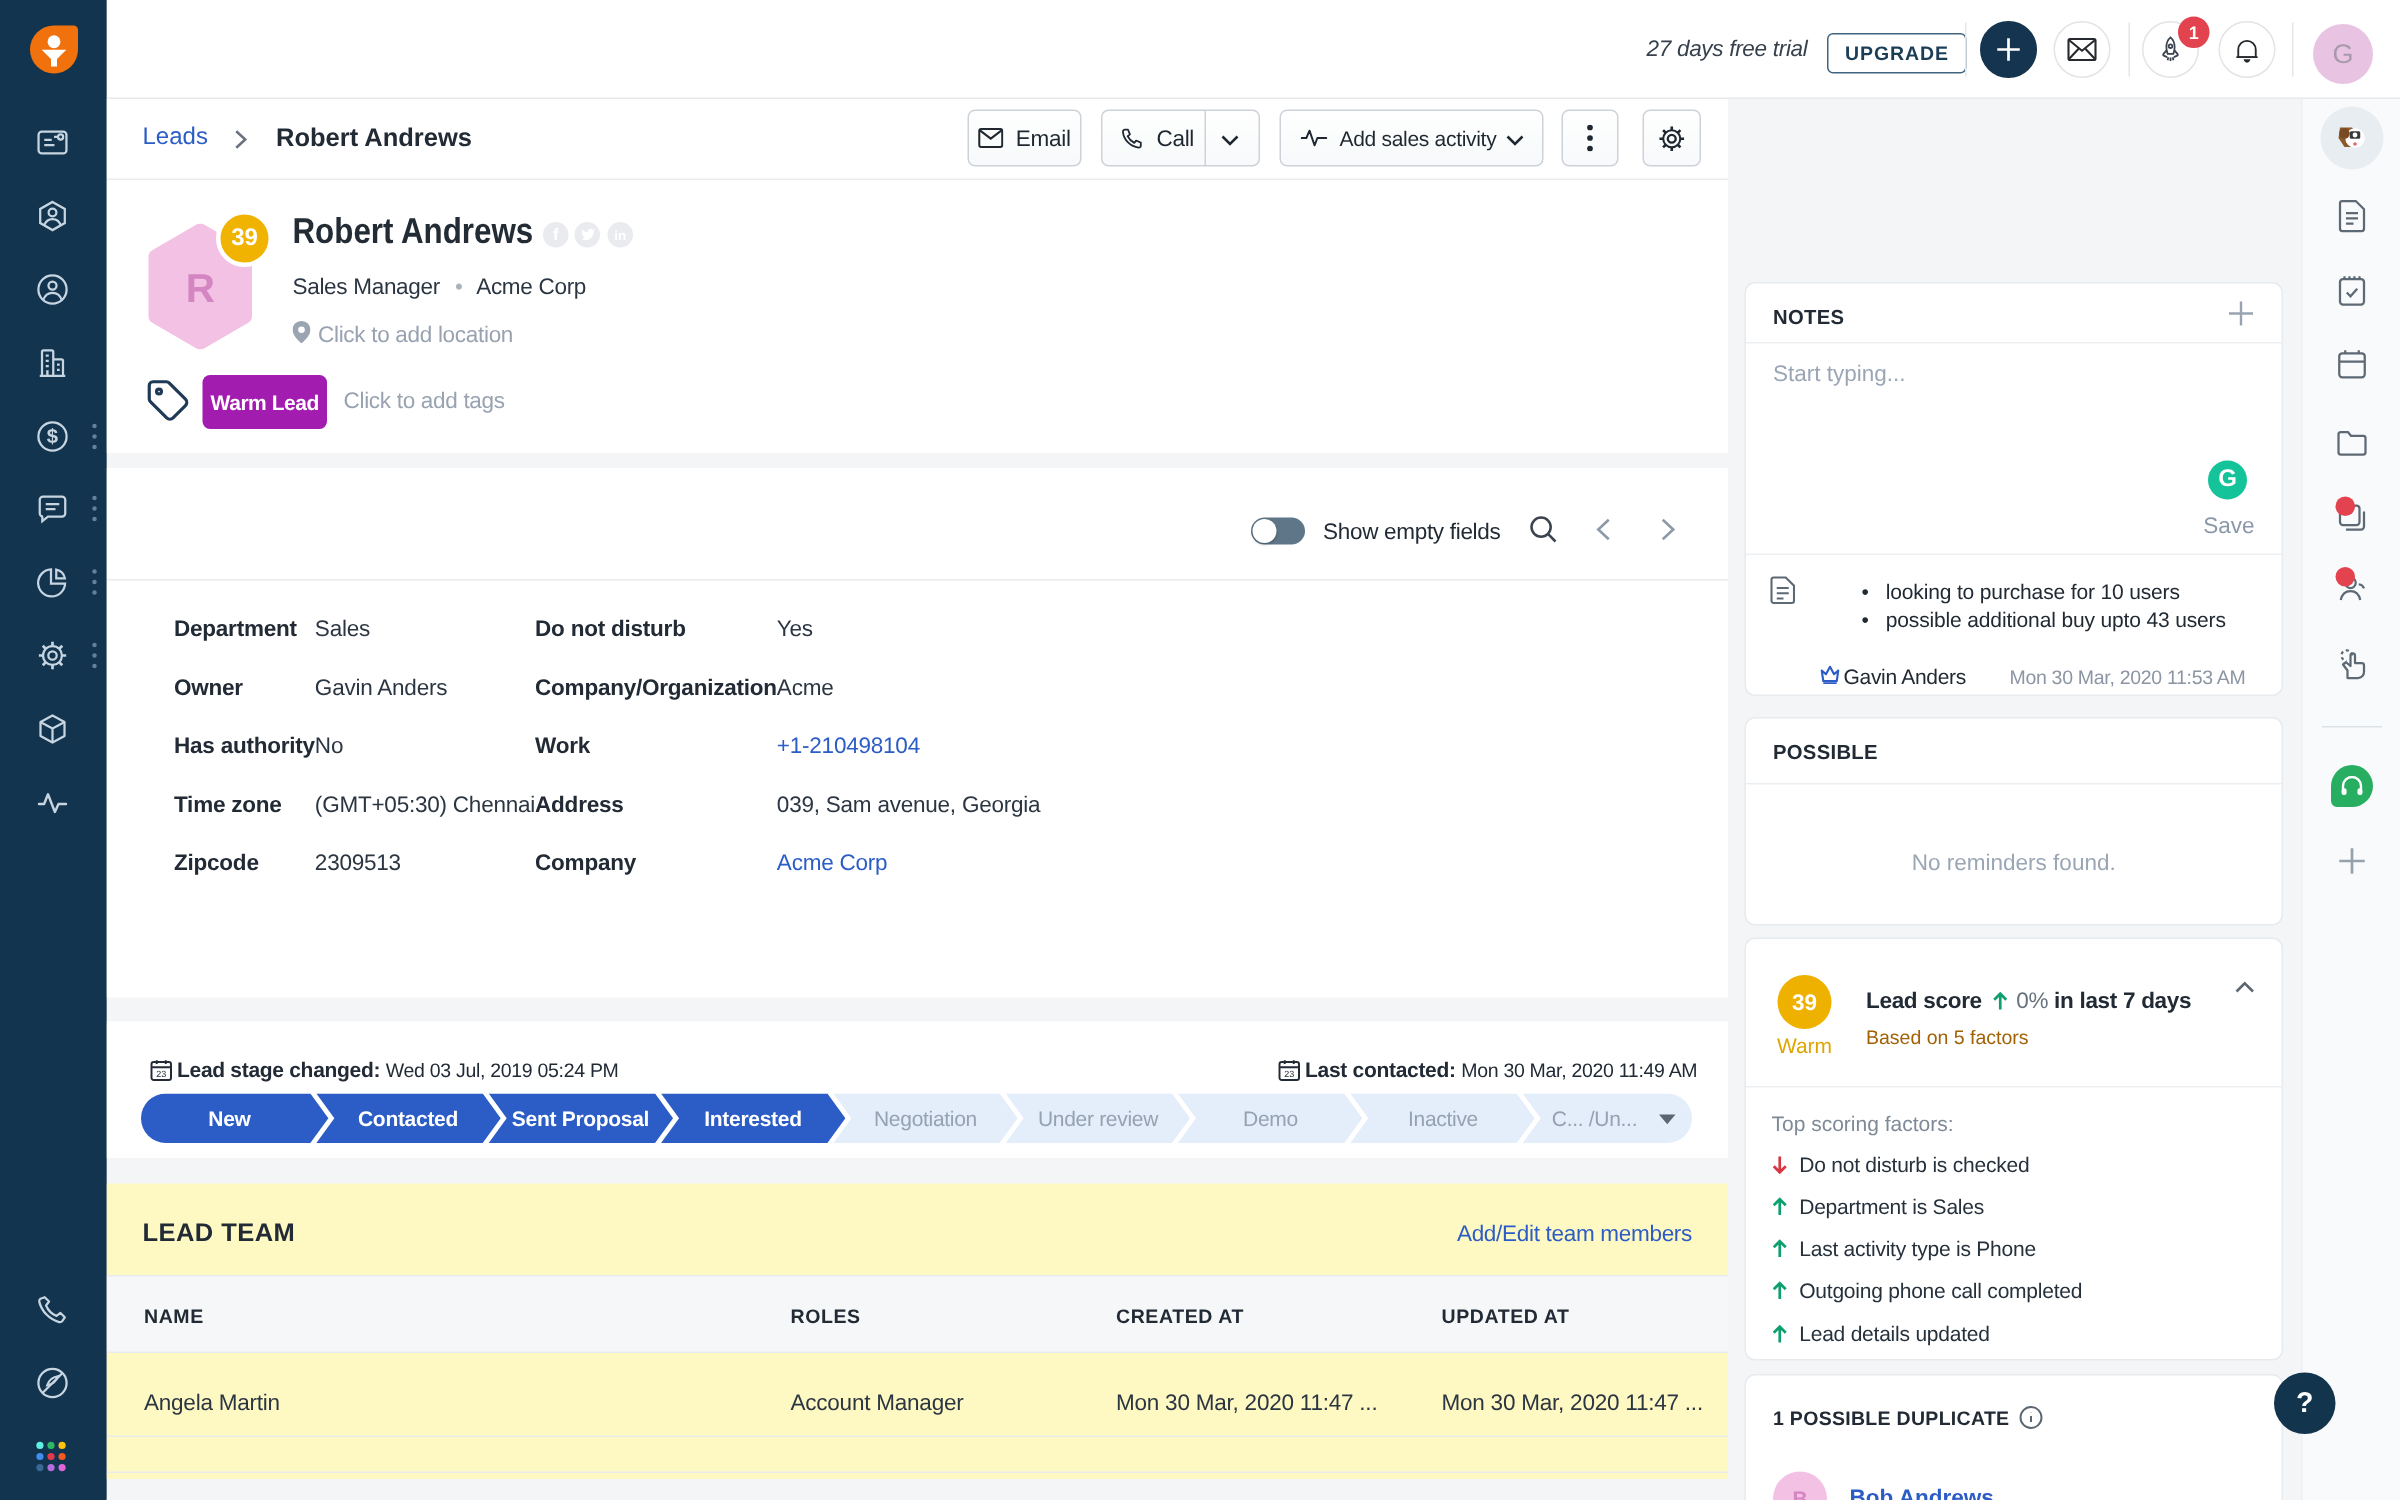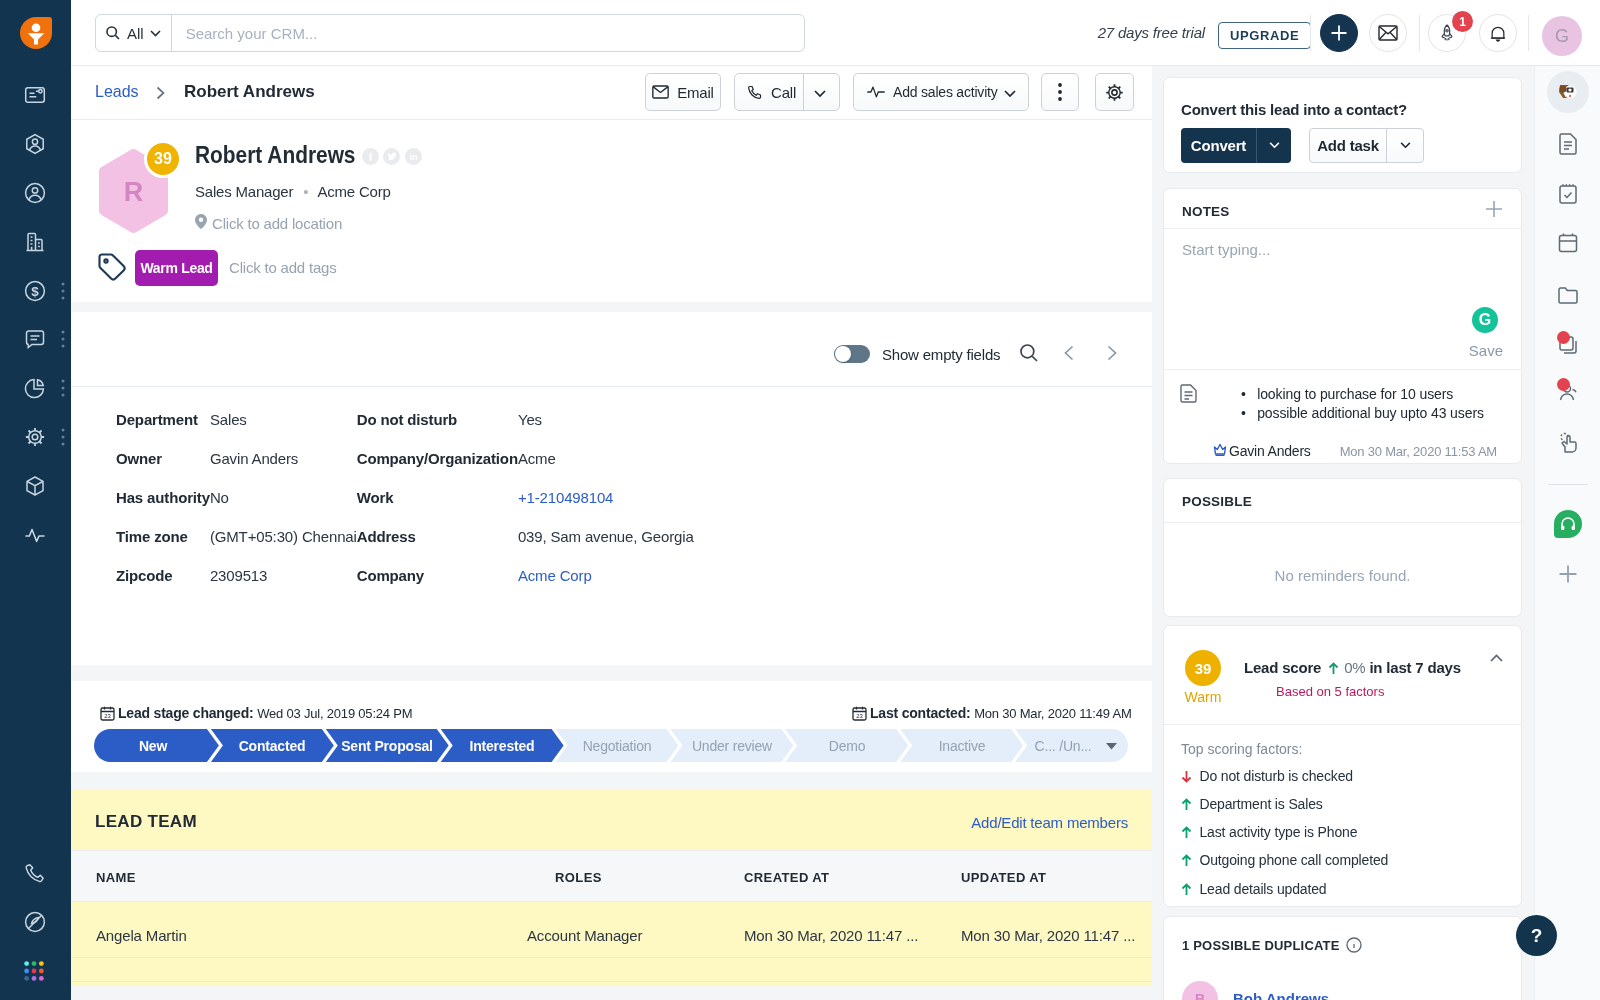"All" div.search { html: <div> <div> <svg> <circle></circle> <path></path> </svg> All <svg> <path></path> </svg> </div> <div>Search your CRM...</div> </div> -> none }
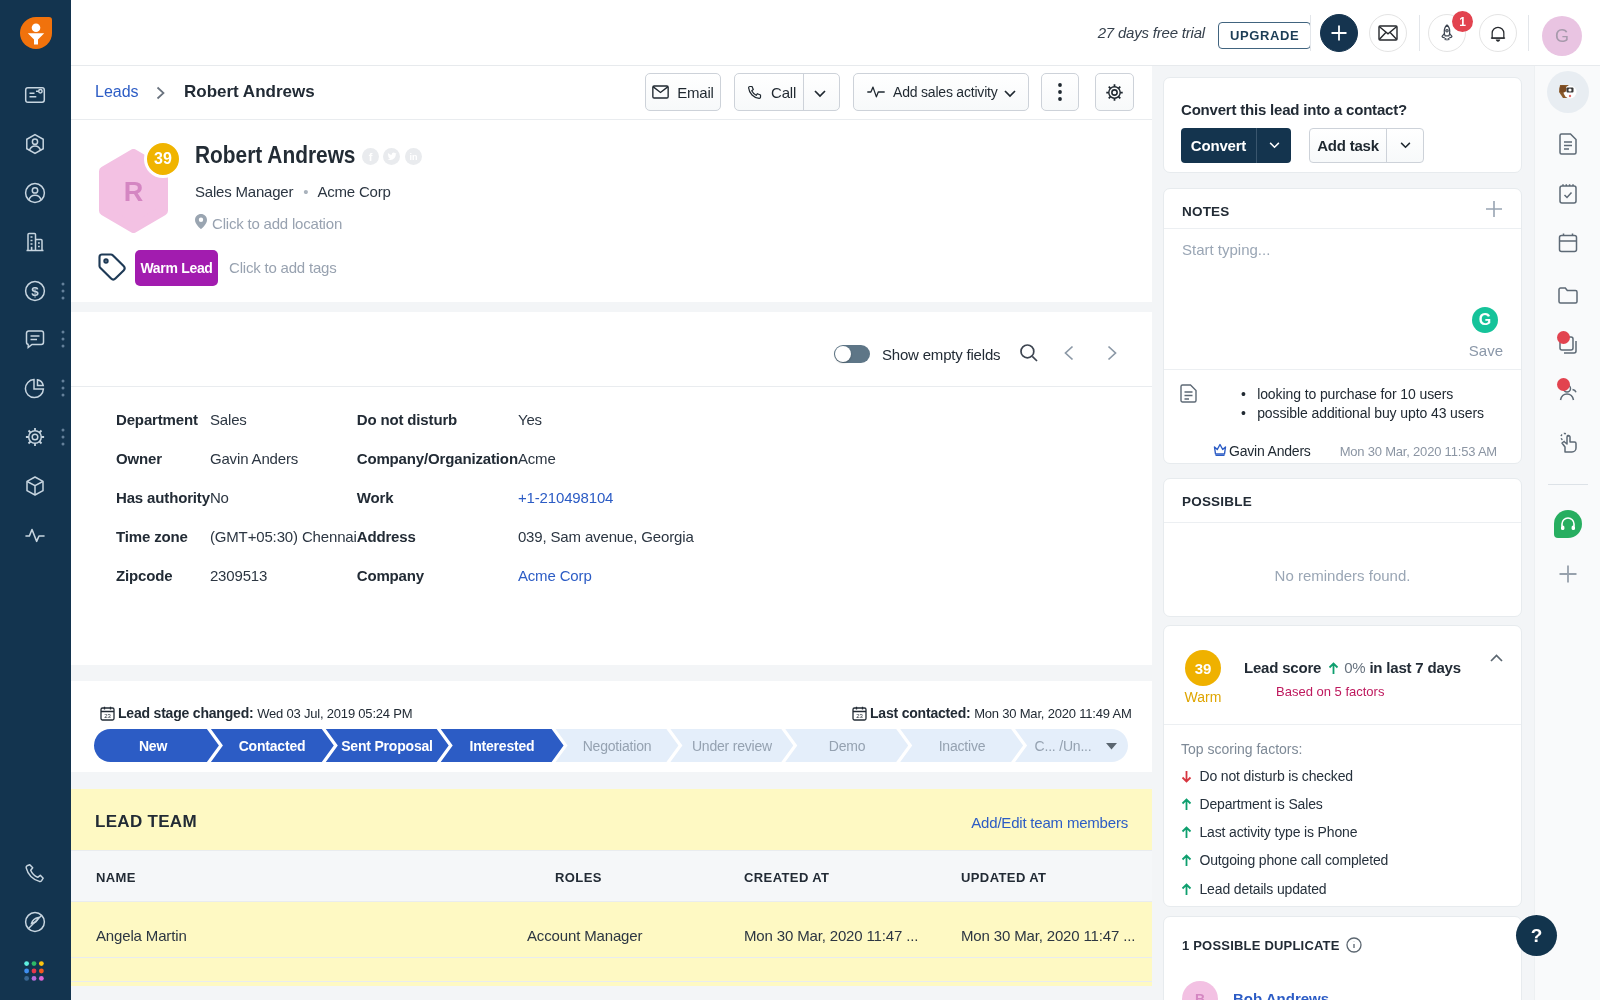"Convert this lead into a" div.card { html: <div> <div>Convert this lead into a contact?</div> <div> <div>Convert</div> <div> <svg> <path></path> </svg> </div> </div> <div> <div>Add task</div> <div> <svg> <path></path> </svg> </div> </div> </div> -> none }
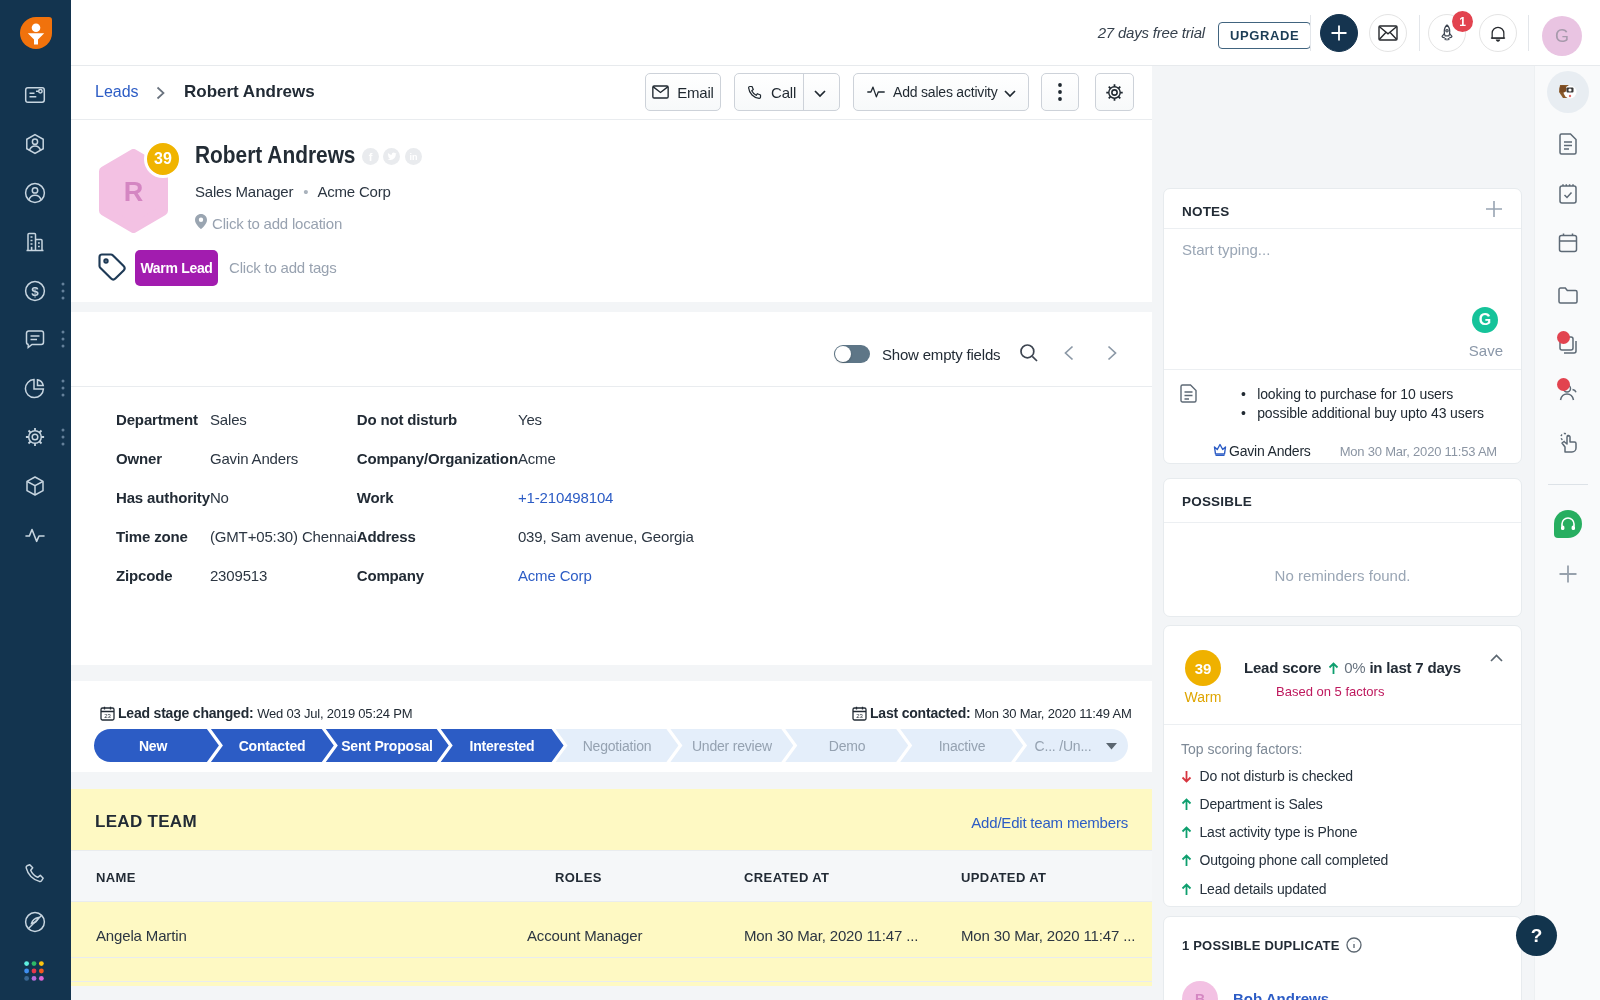"Based on 5 factors" div { color: #be185d -> #a16207; margin-left: 32px -> none }
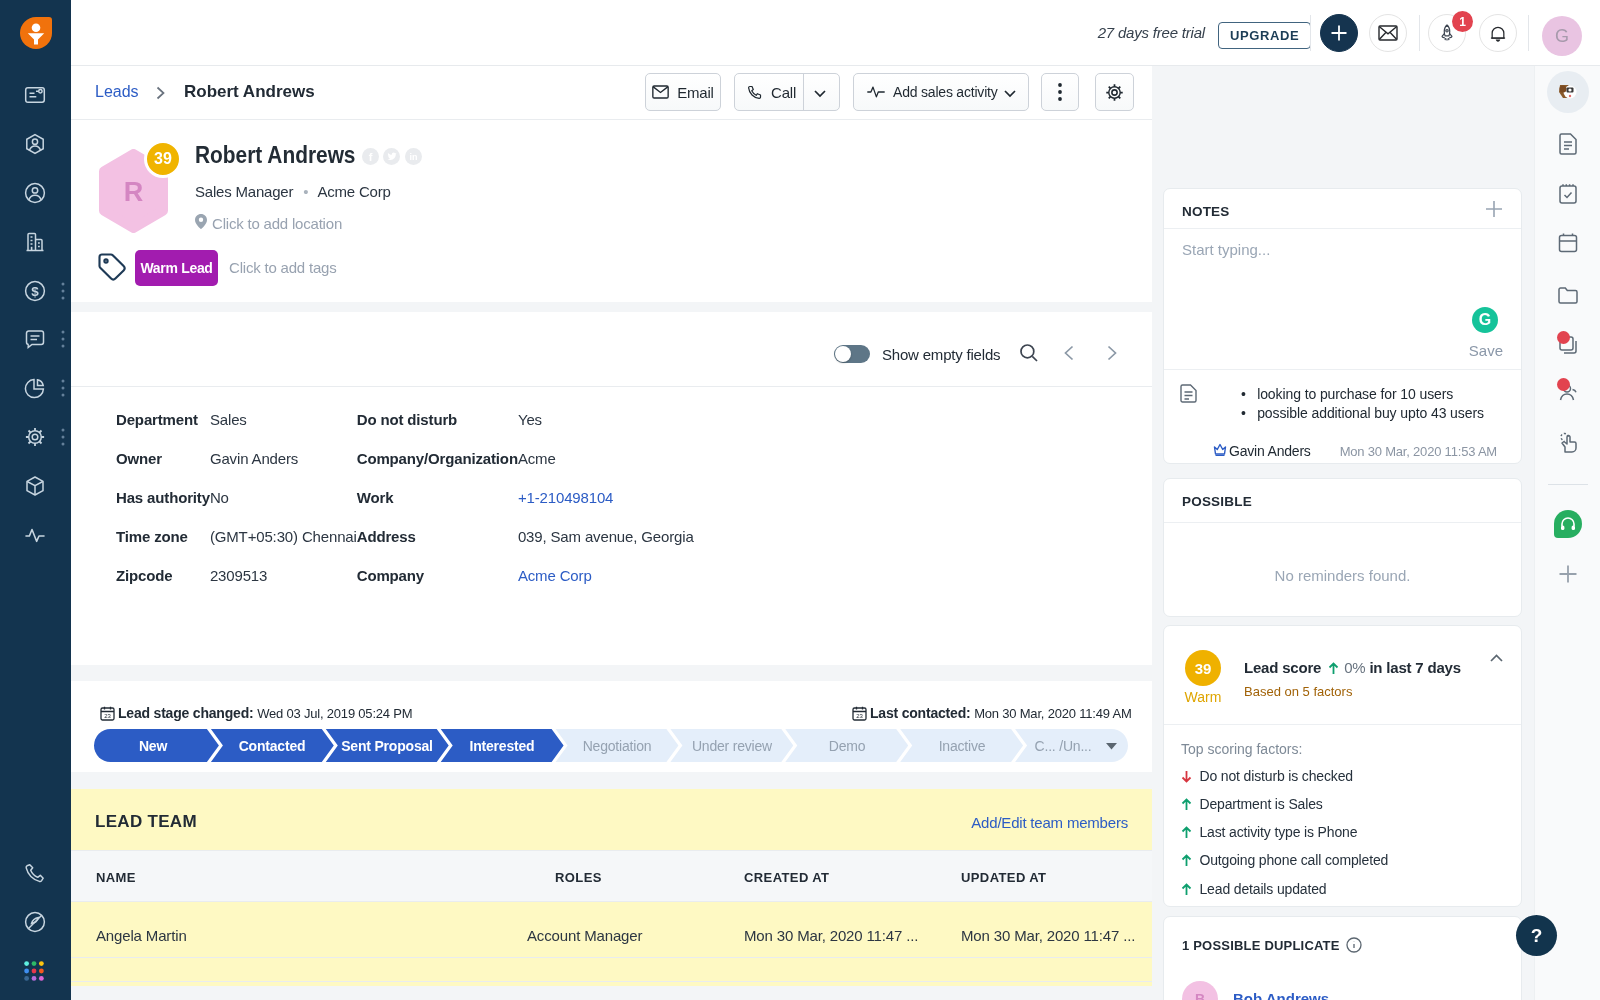"ROLES" div.th { margin-left: 28px -> none }
